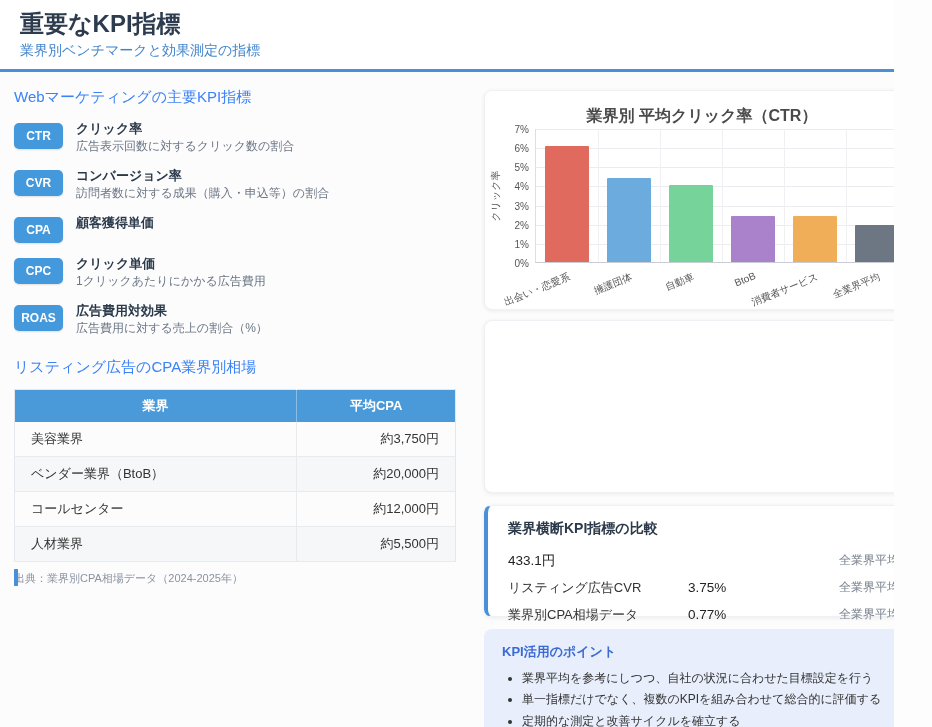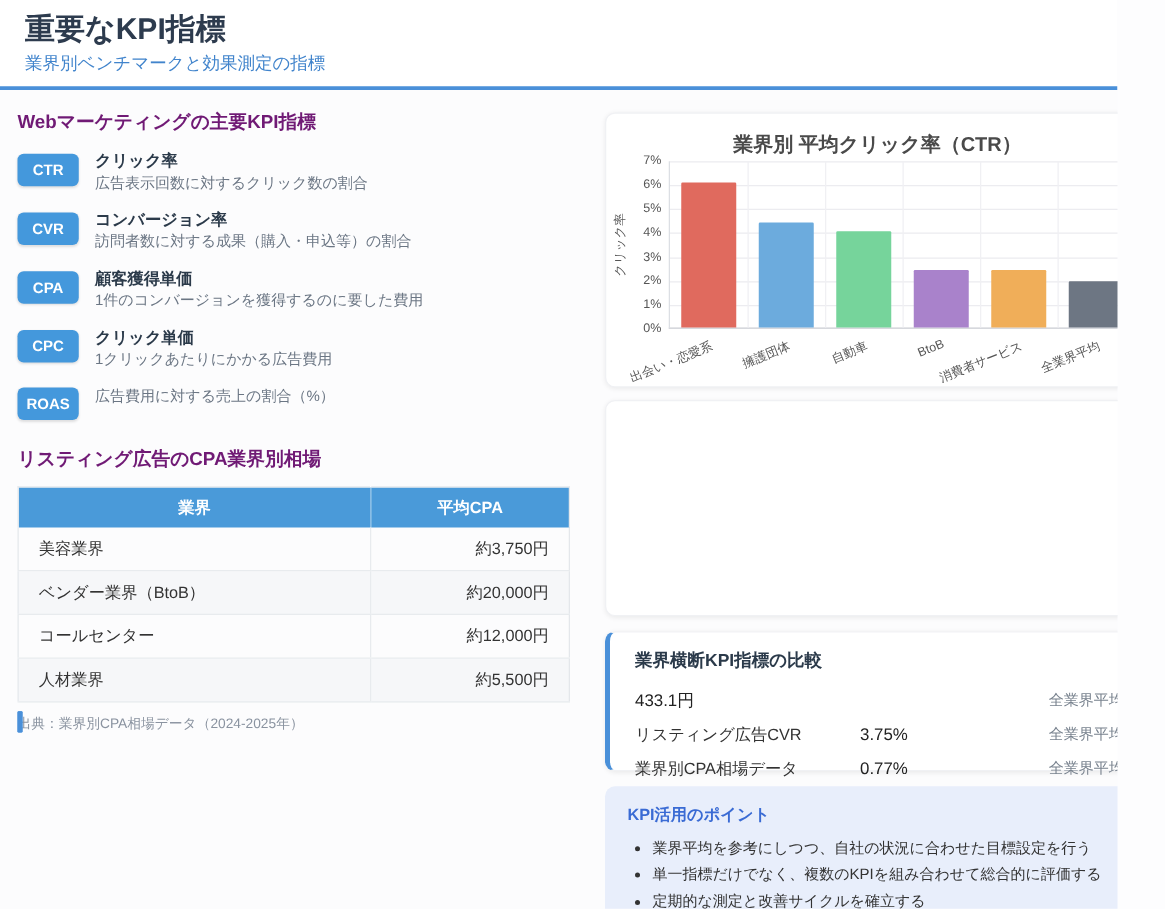"Webマーケティングの主要KPI指標" .section-heading .txt { color: #701a75 -> #3b82f6; font-weight: 700 -> 400 }
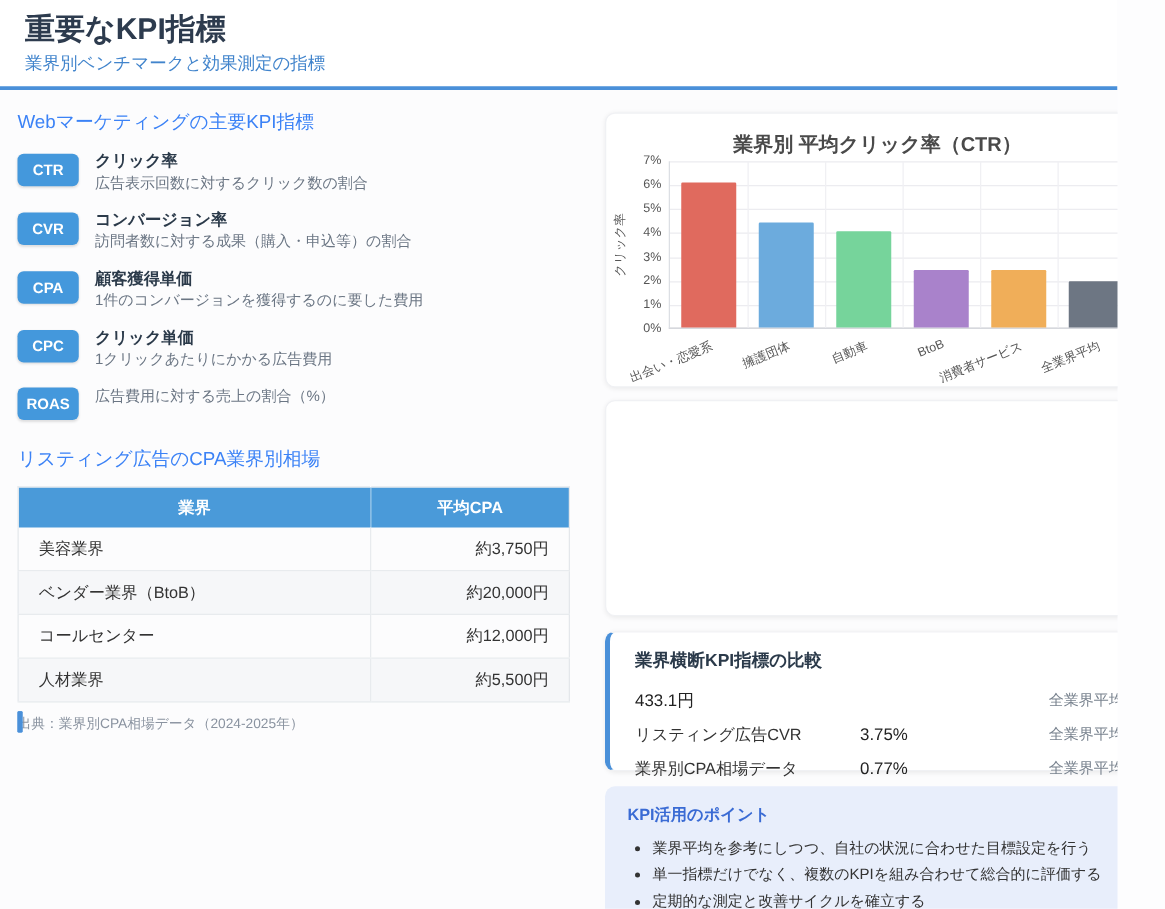"1件のコンバージョンを獲得するのに要した費用" div.kpi-desc { html: <div>1件のコンバージョンを獲得するのに要した費用</div> -> none }
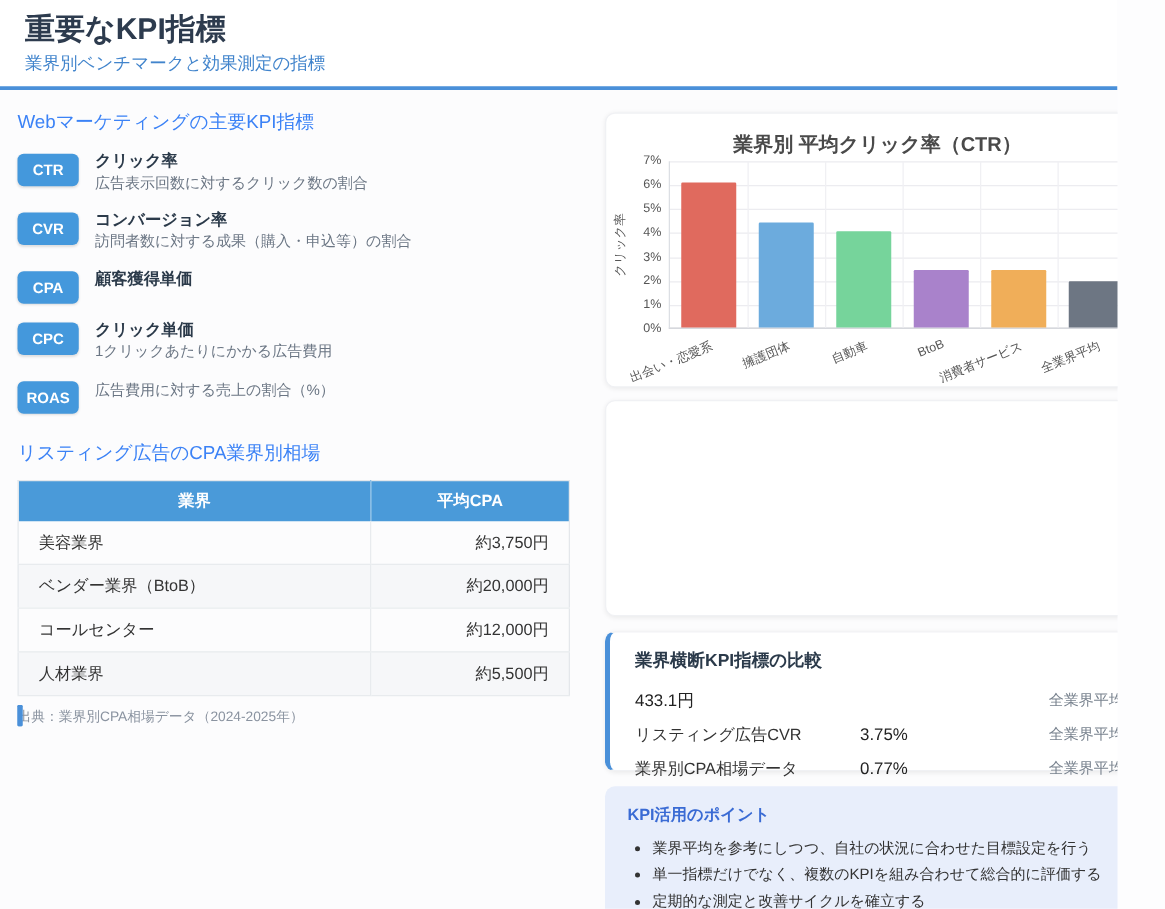"広告費用対効果" div.kpi-name { html: none -> <div>広告費用対効果</div> }
